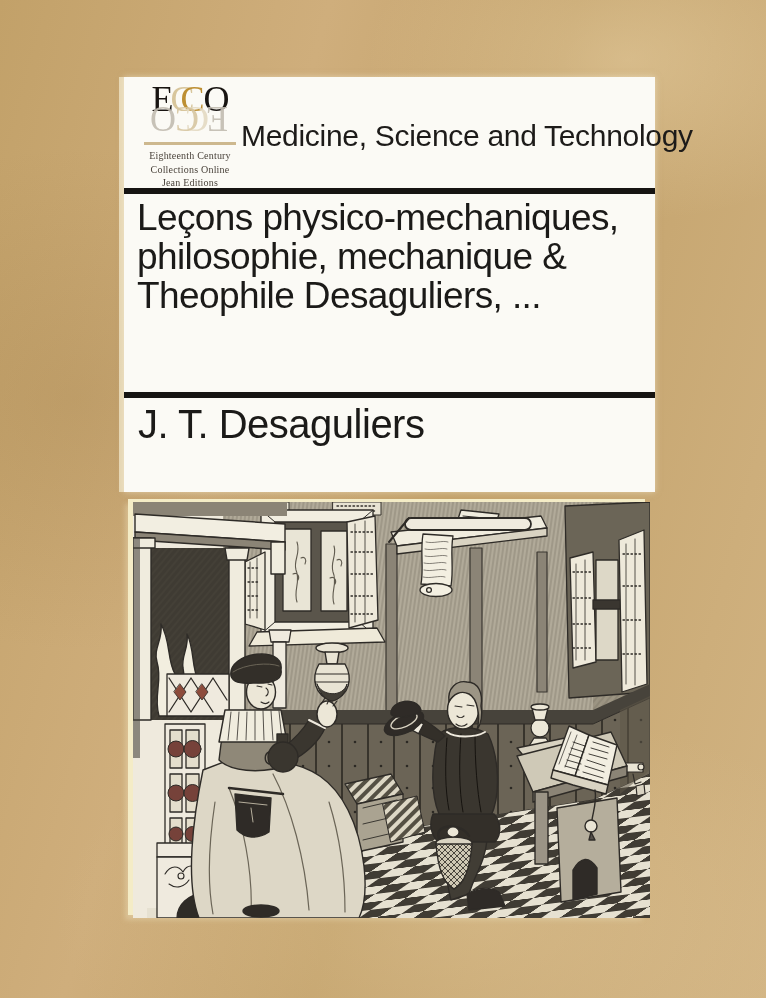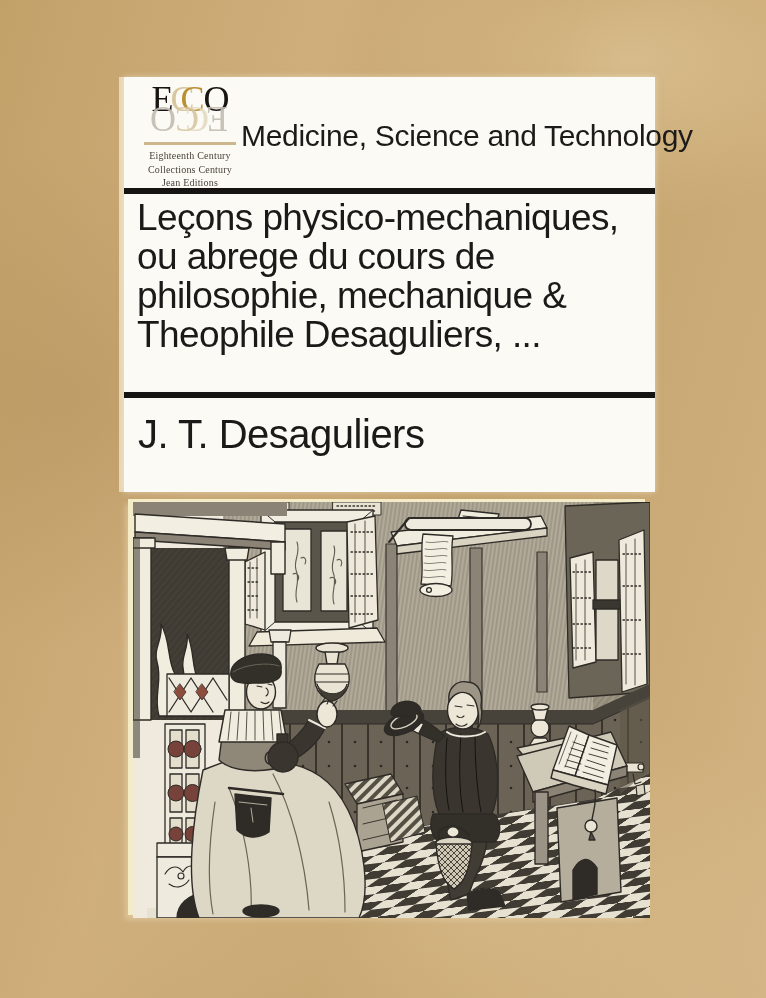"Collections Century" div.logo-line { text: Century -> Online }
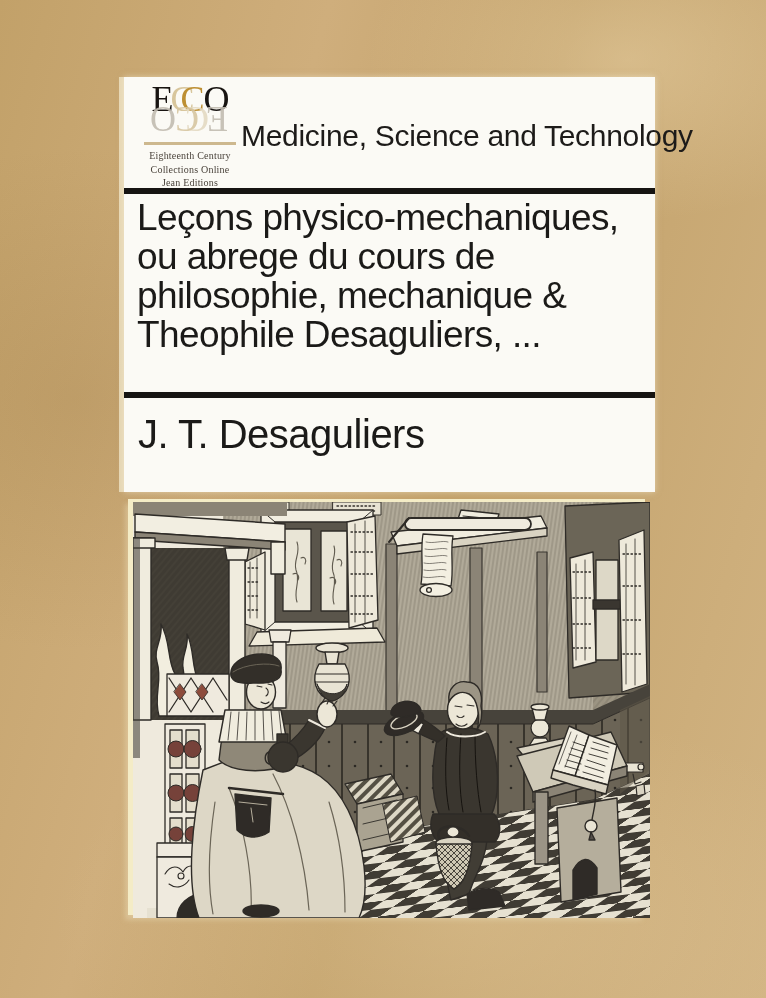"ou abrege du cours de" div.title-line { html: <div>ou abrege du cours de</div> -> none }
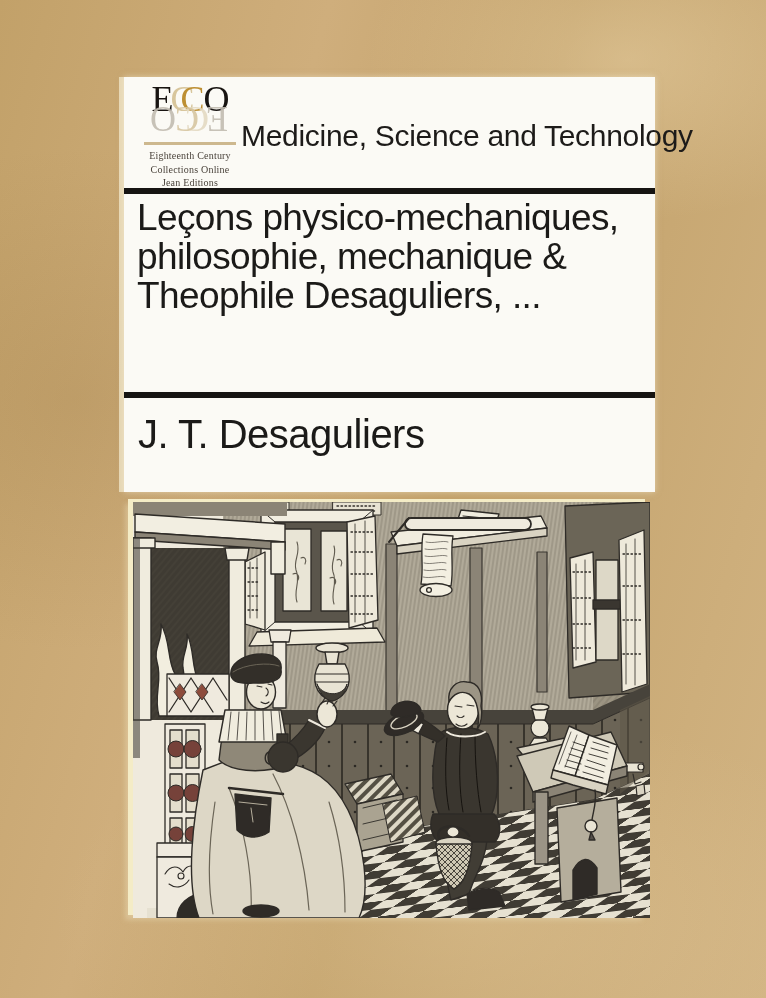"J. T. Desaguliers" .author-block { padding: 14px 8px 0 14px -> 4px 8px 0 14px }
